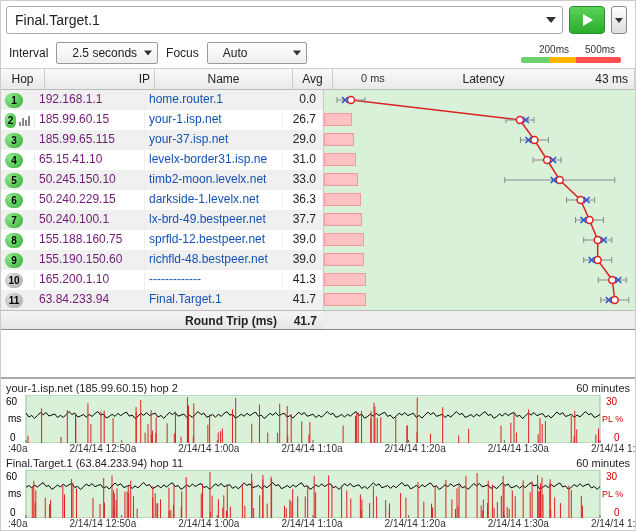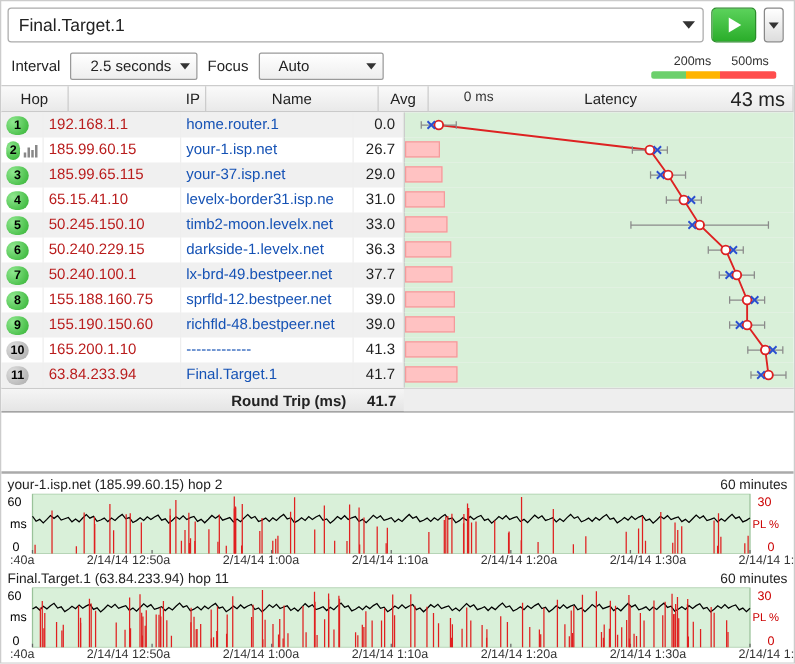"Hop" .col-hop { width: 54px -> 44px }
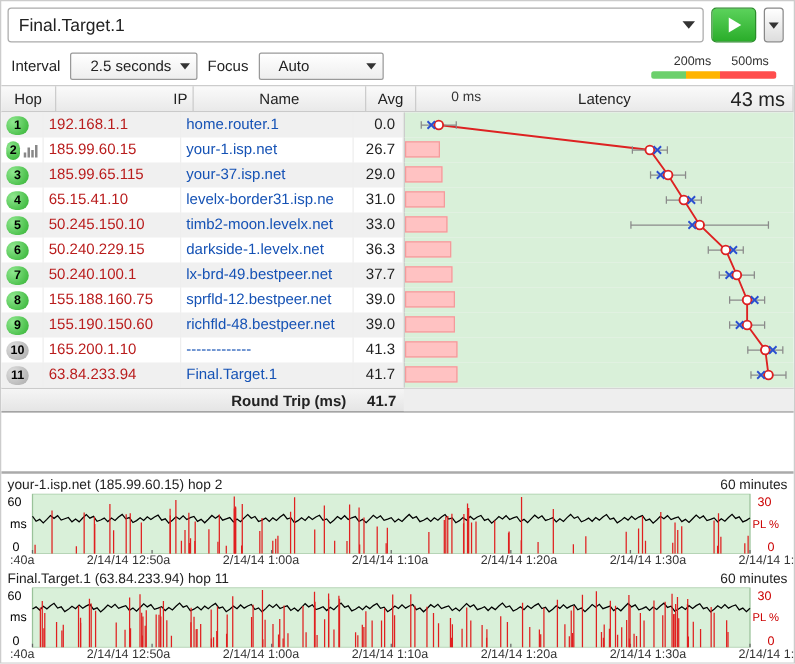"43 ms" .lat-max { font-size: 16px -> 12px }
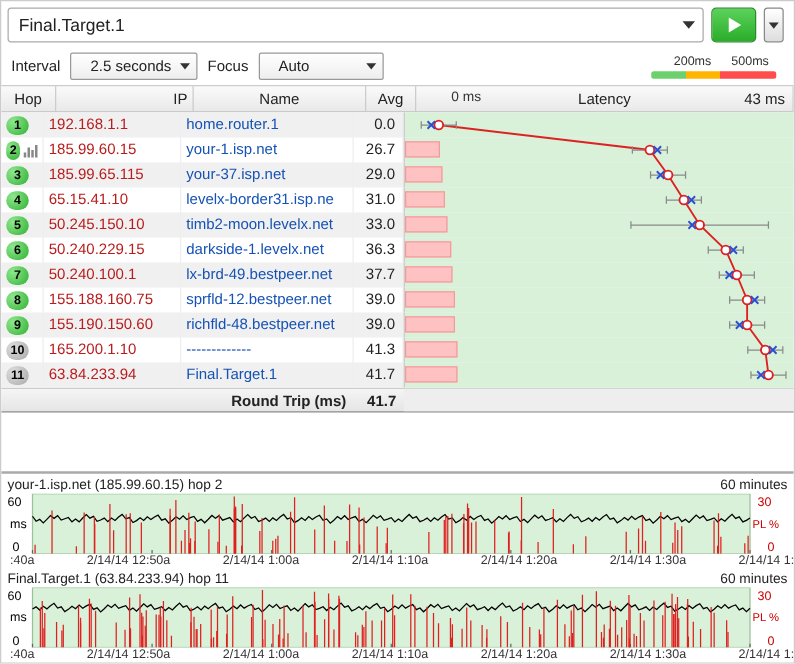"192.168.1.1" .cell.ip { color: #b91c1c -> #701a75 }
